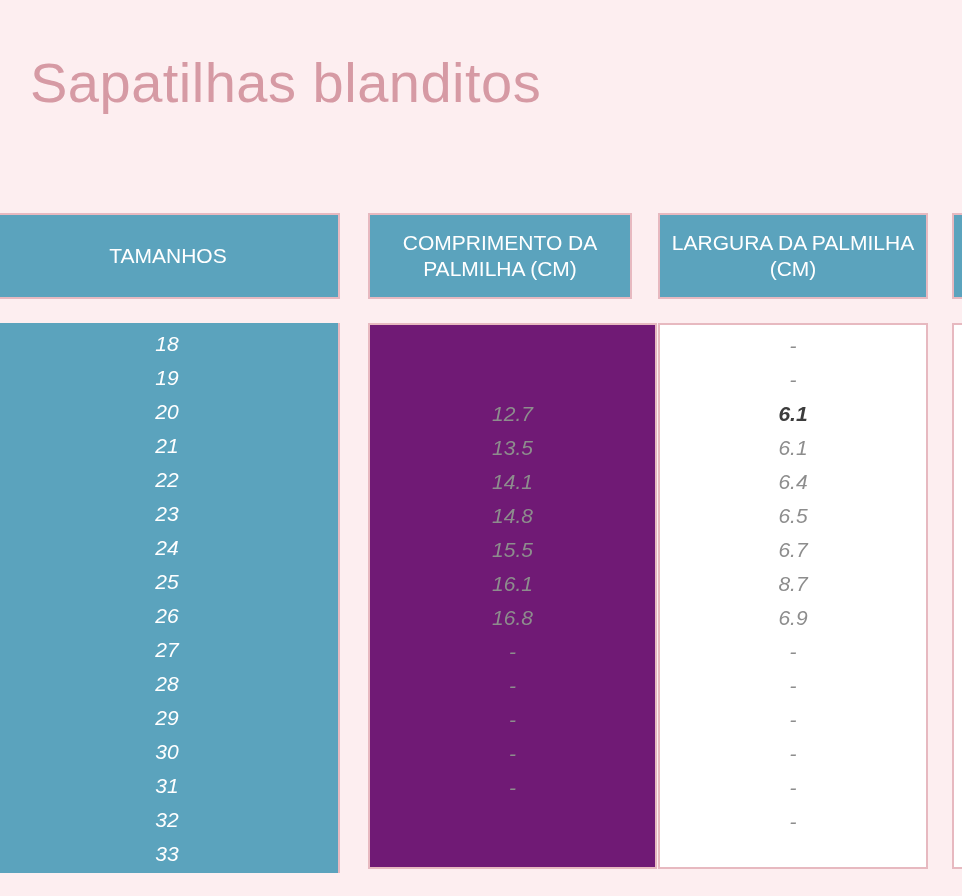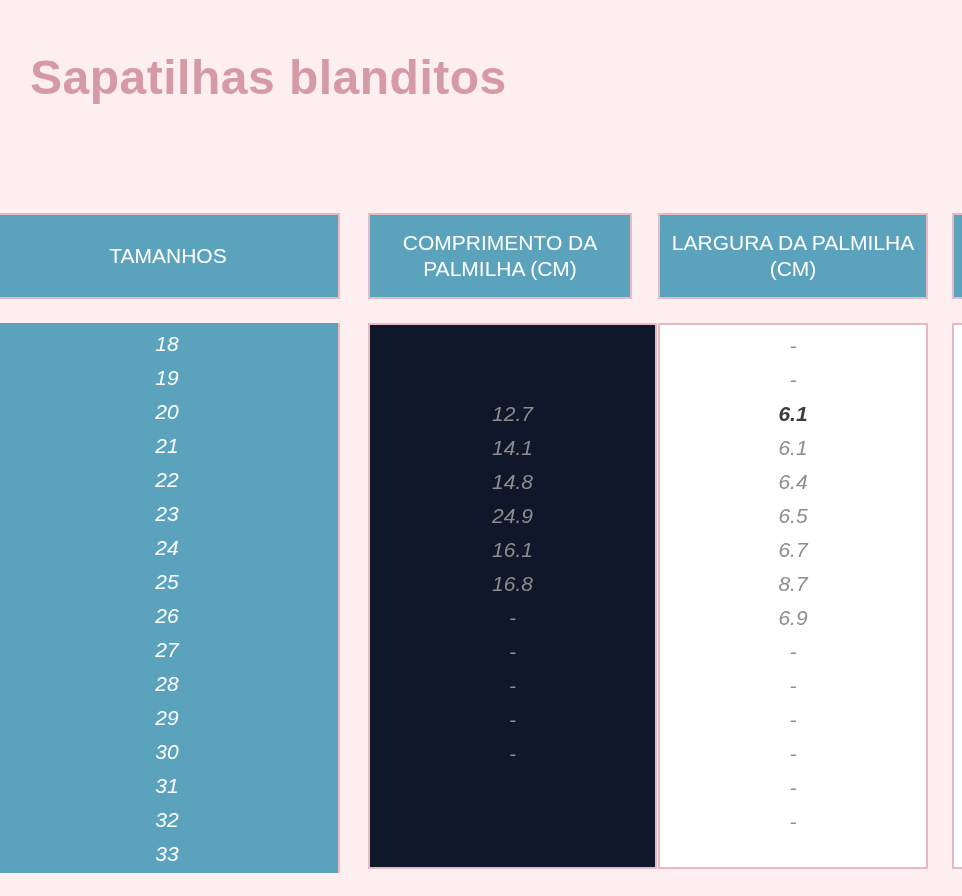"Sapatilhas blanditos" .title { font-size: 48px -> 56px; font-weight: 700 -> 400 }
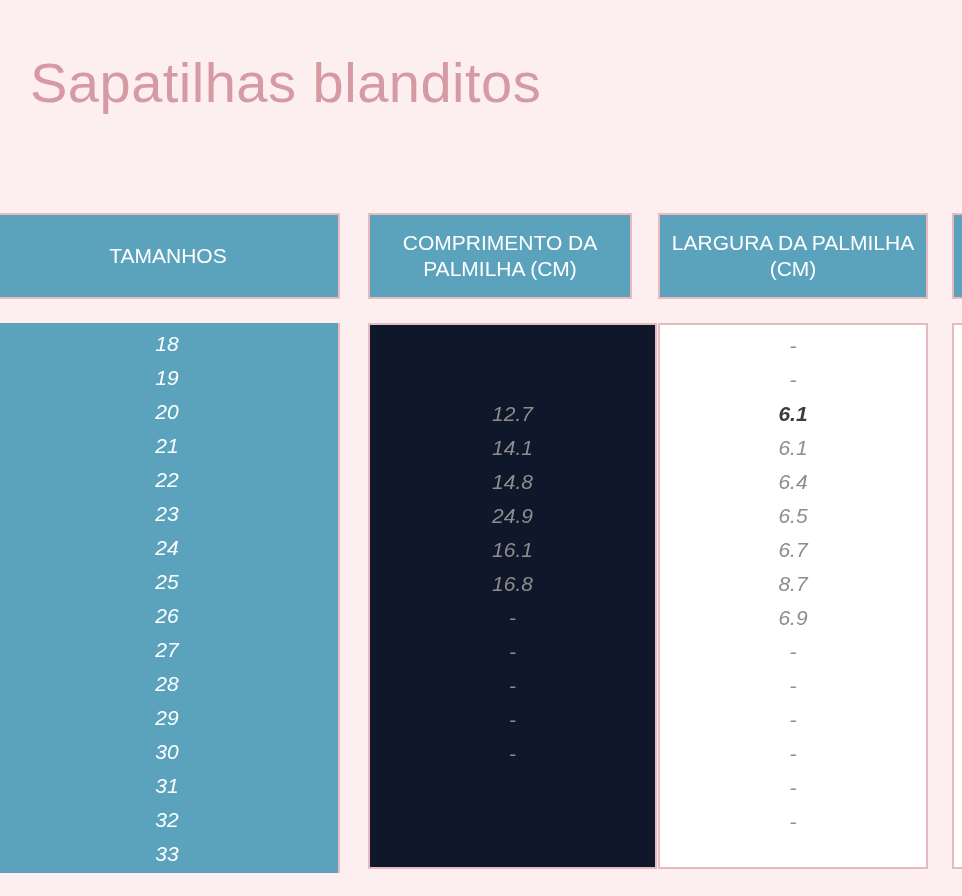"12.7" .col-length { background: #0f172a -> #701a75 }
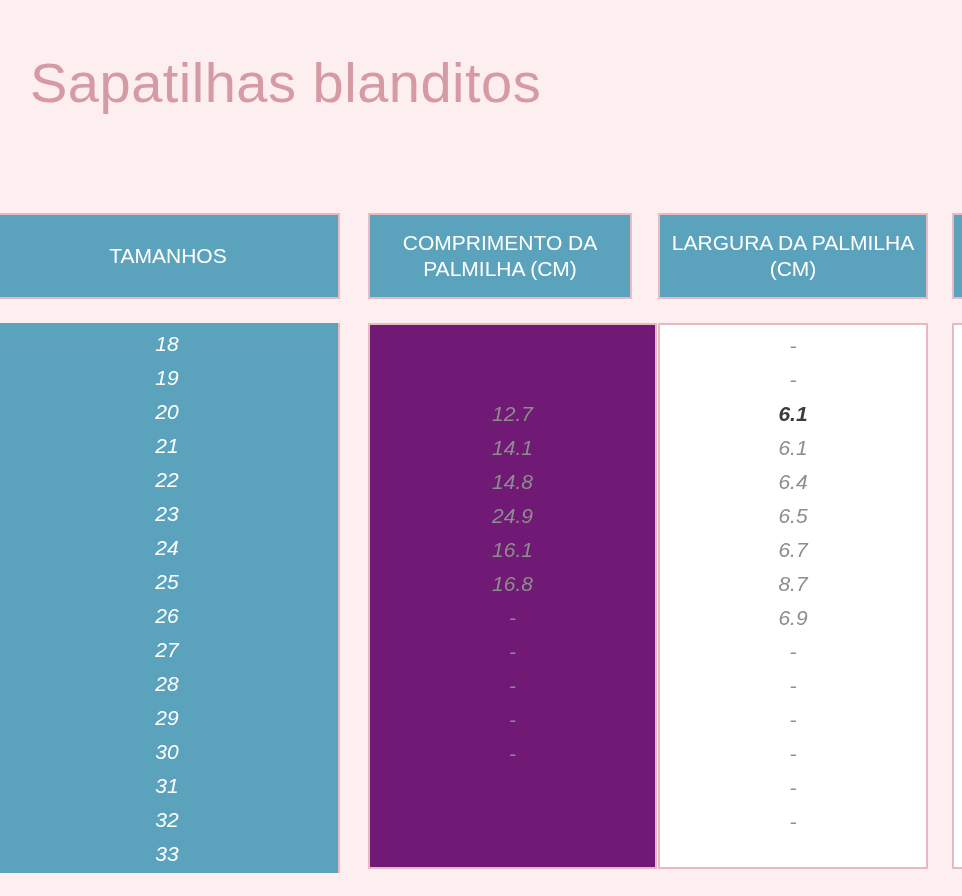"13.5" div.cell { html: none -> <div>13.5</div> }
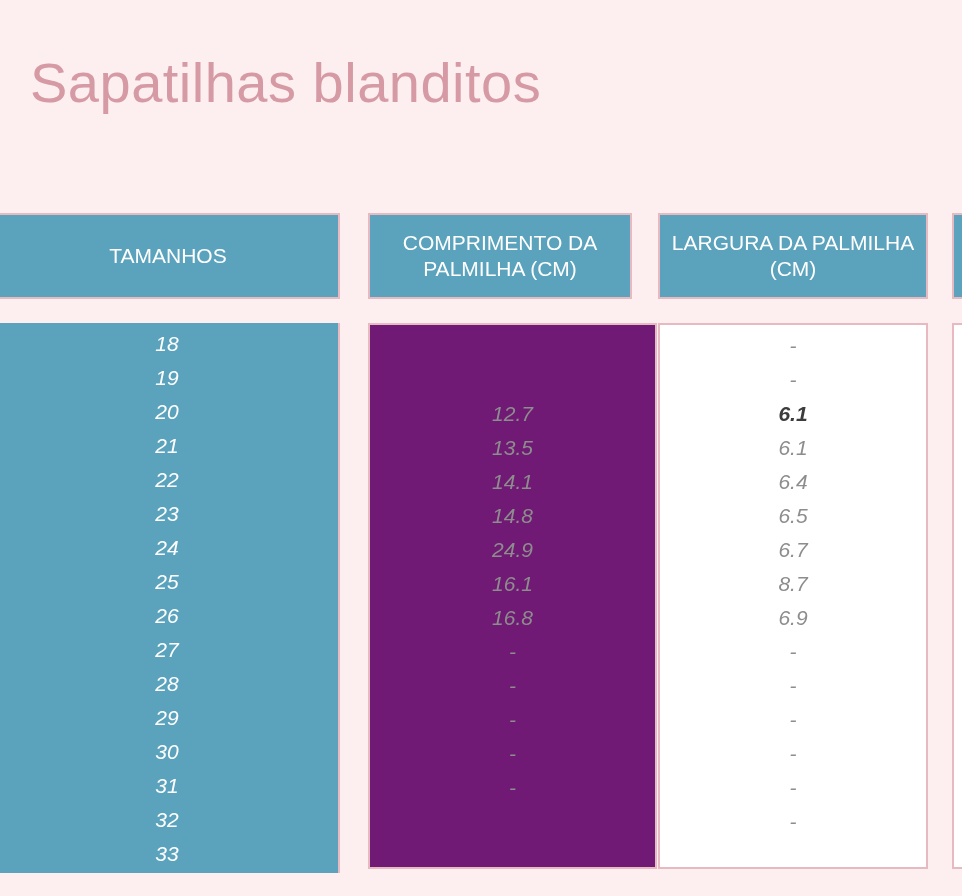"24.9" div.cell { text: 24.9 -> 15.5 }
